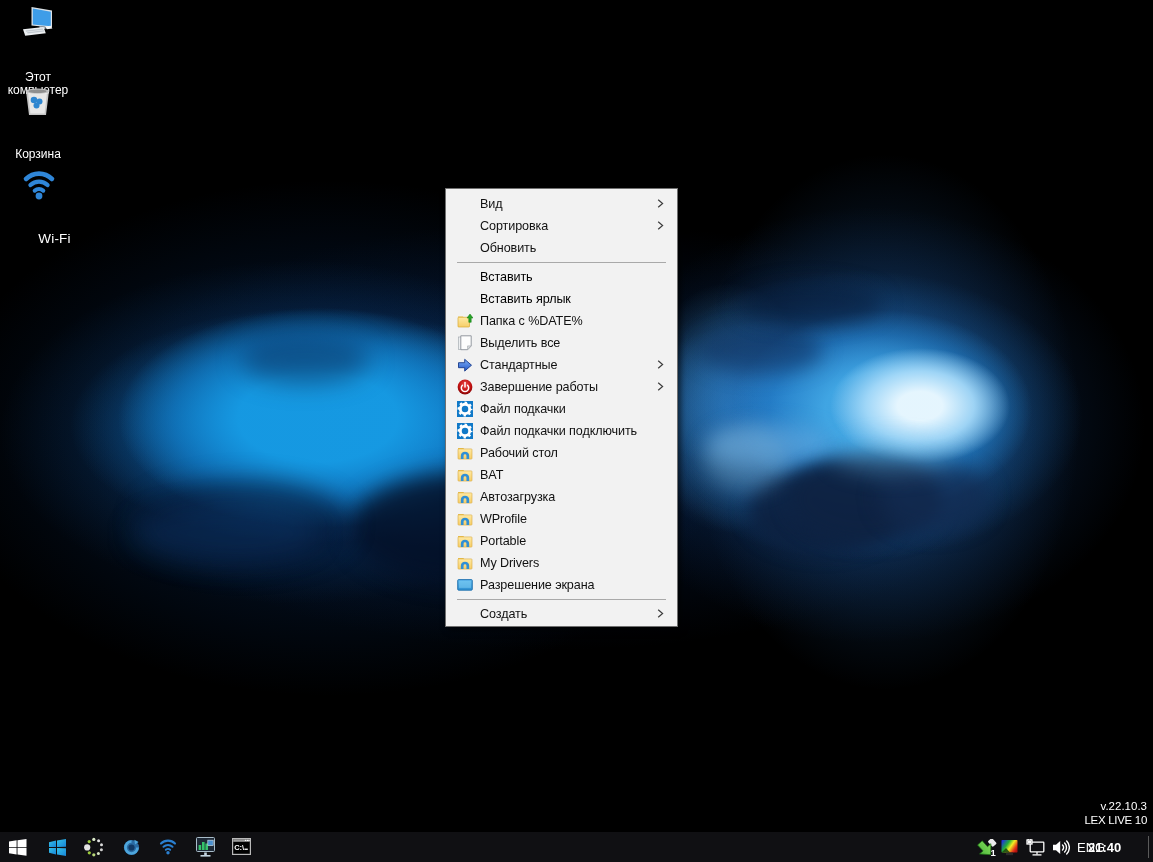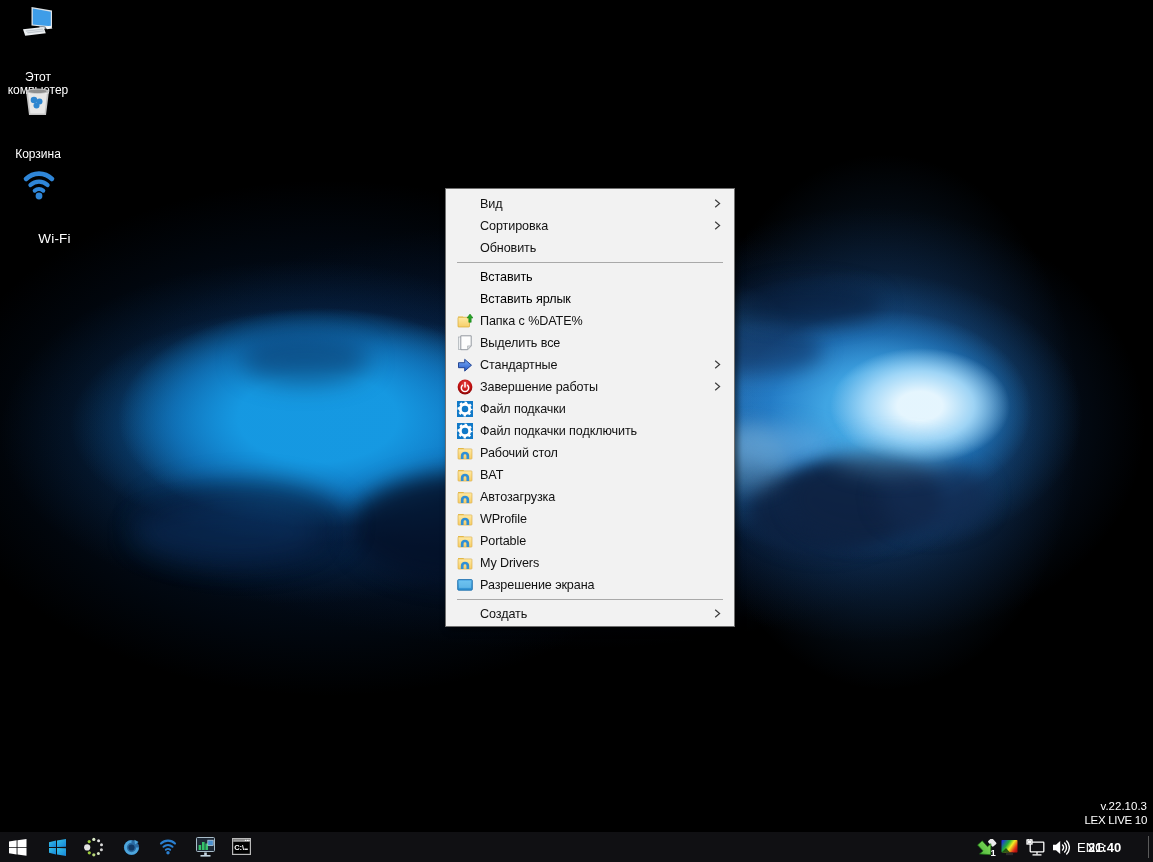"Вид" .menu { width: 290px -> 233px }
